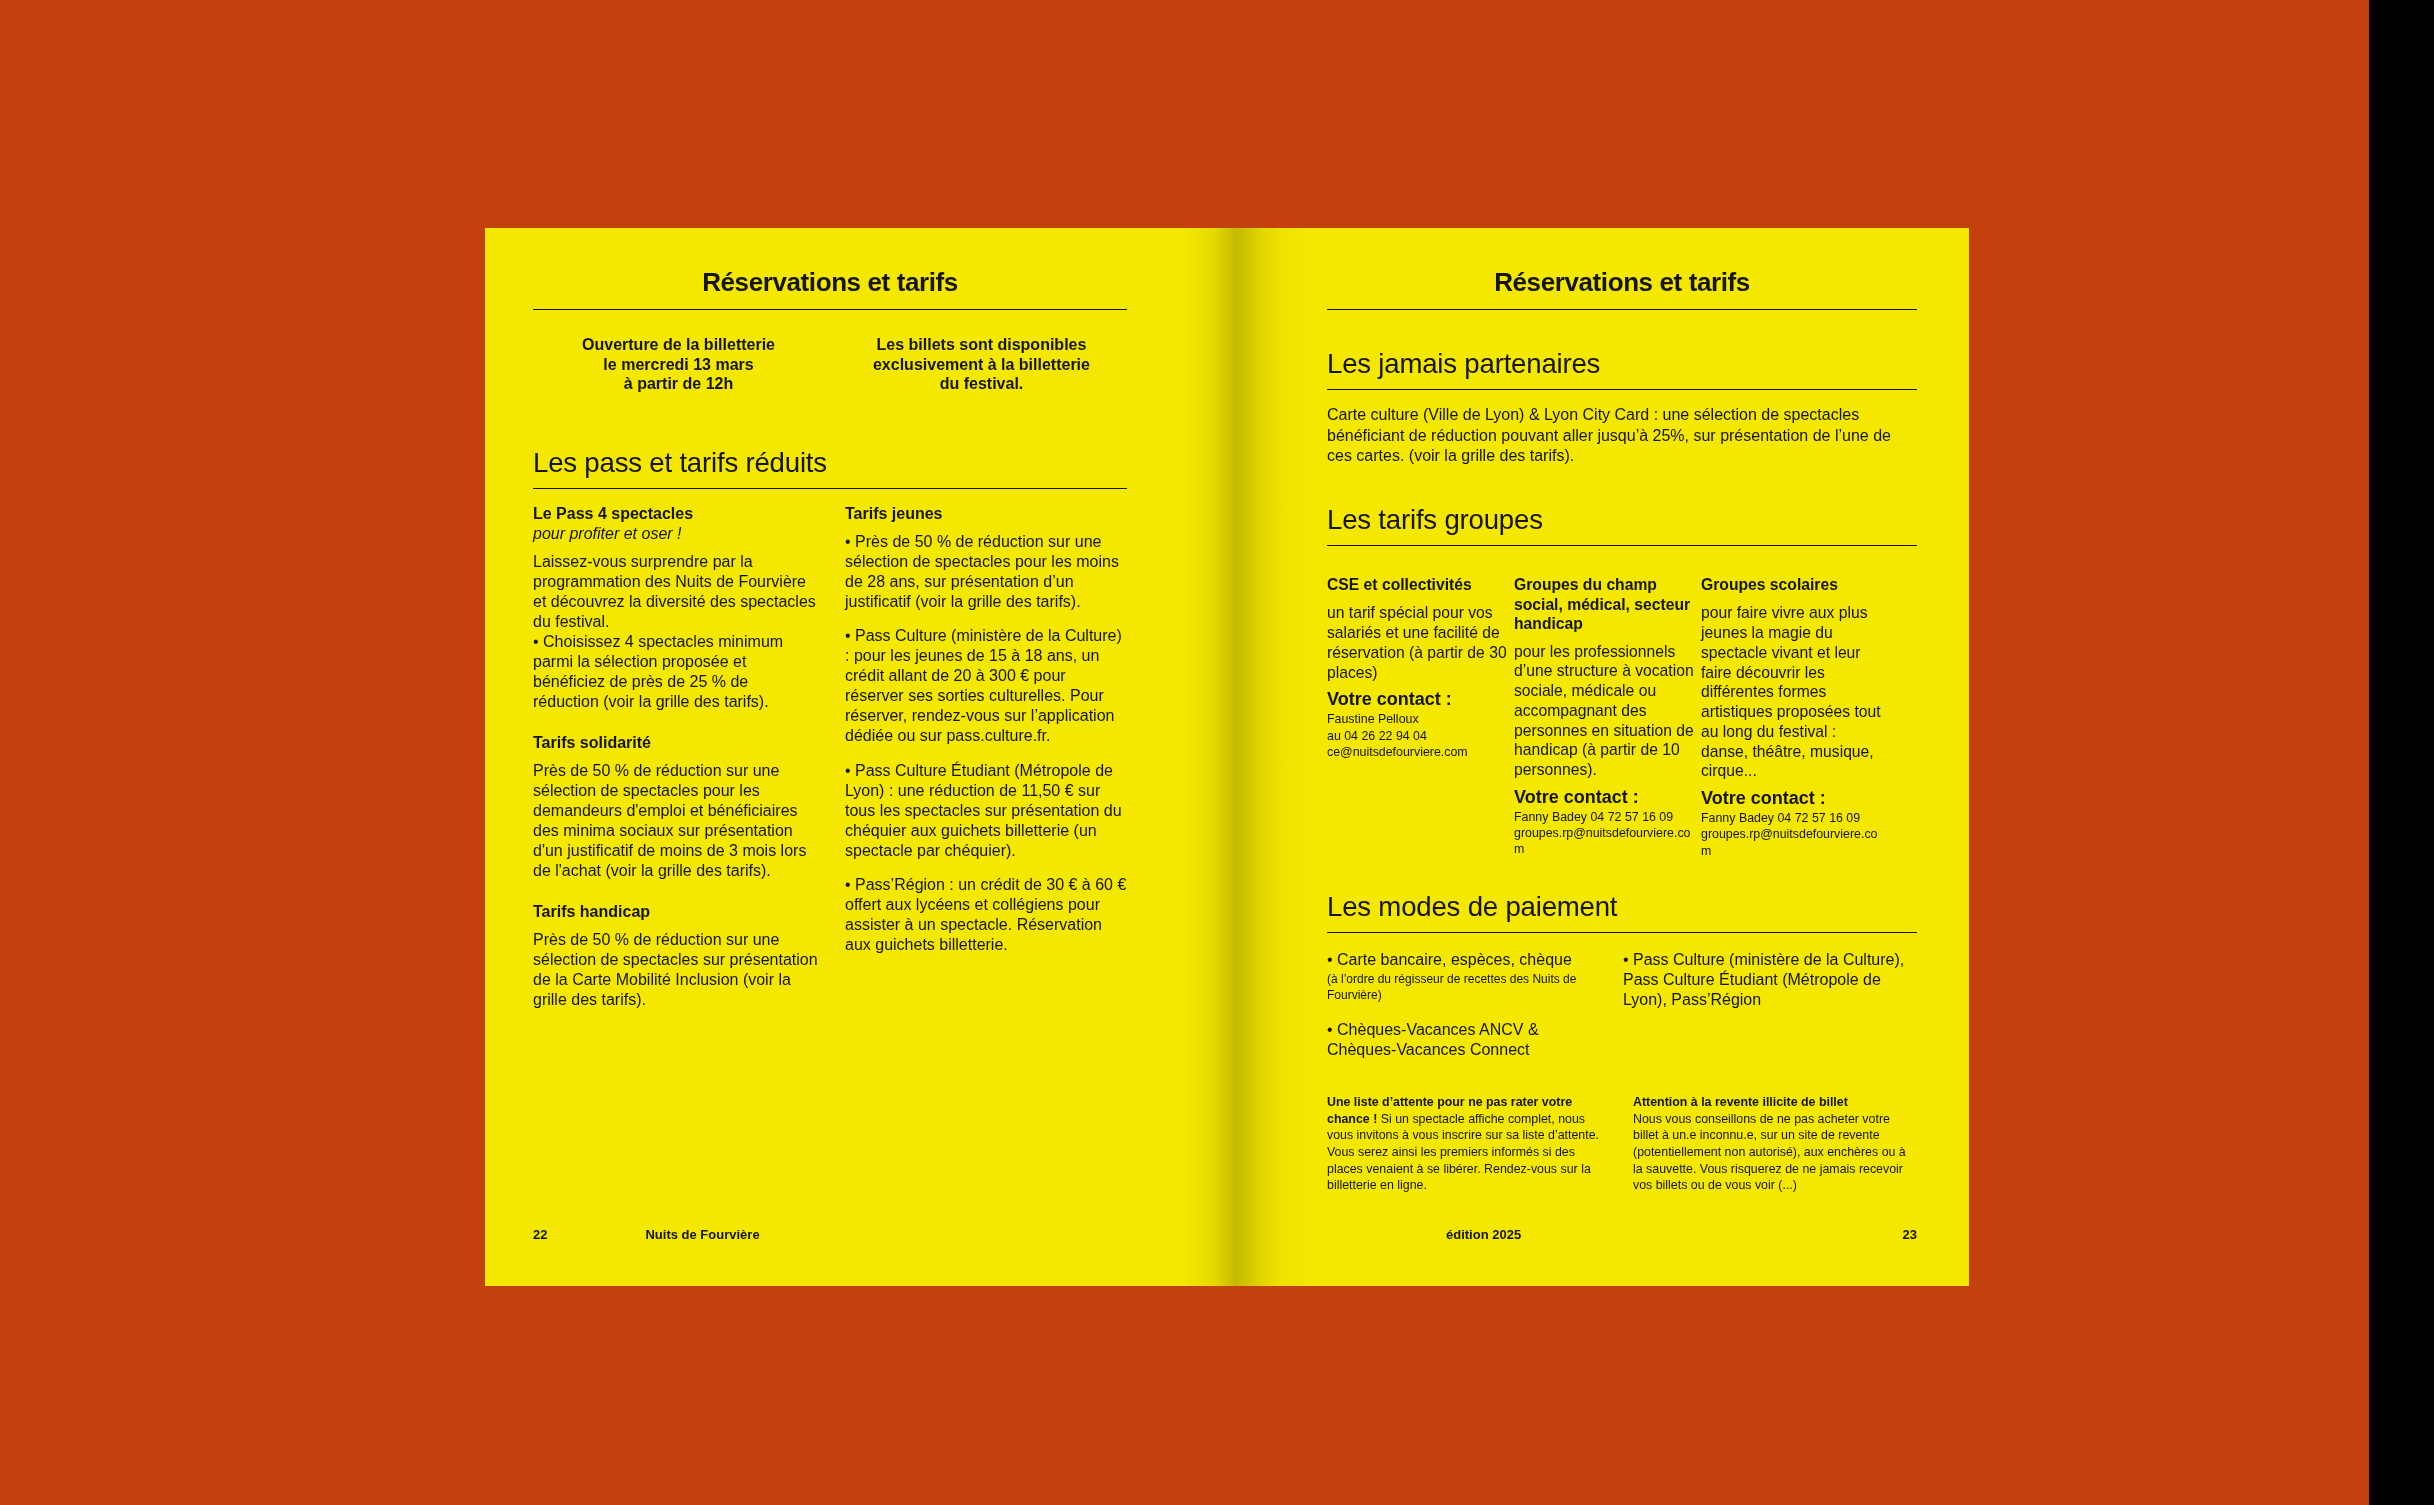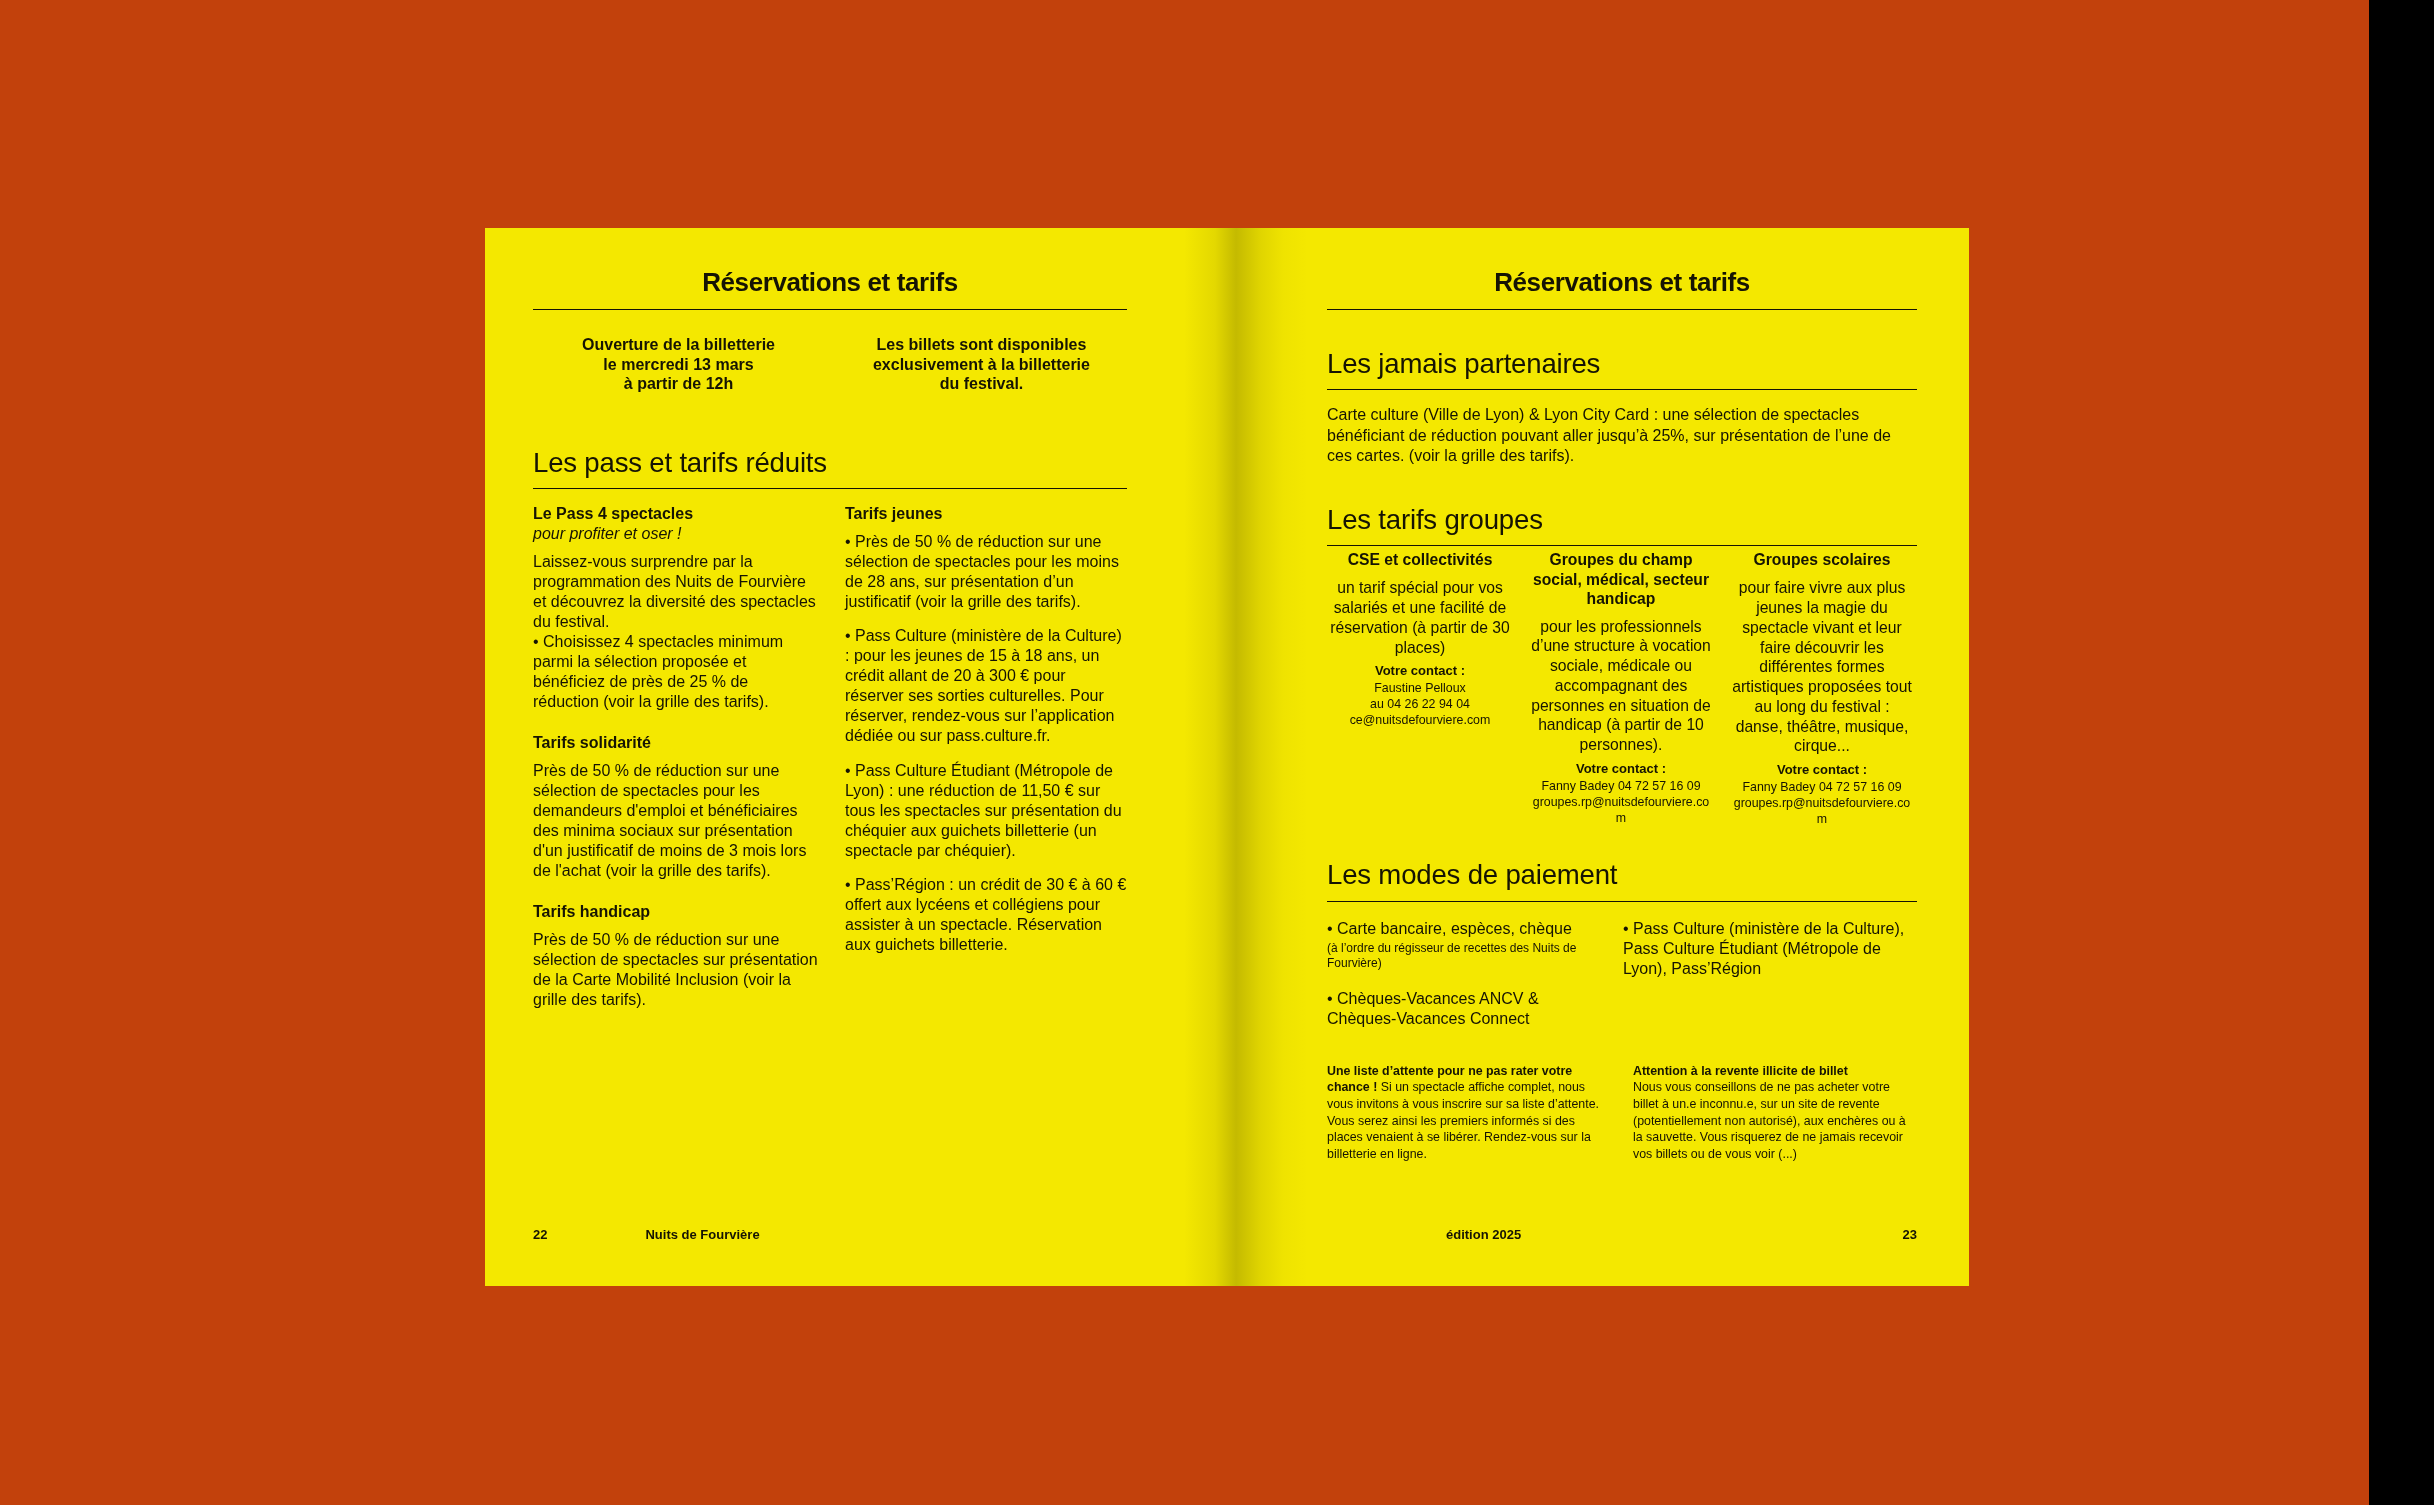"CSE et collectivités" .groups-row { gap: 15px -> 1px; margin-top: 4px -> 29px; text-align: center -> none }
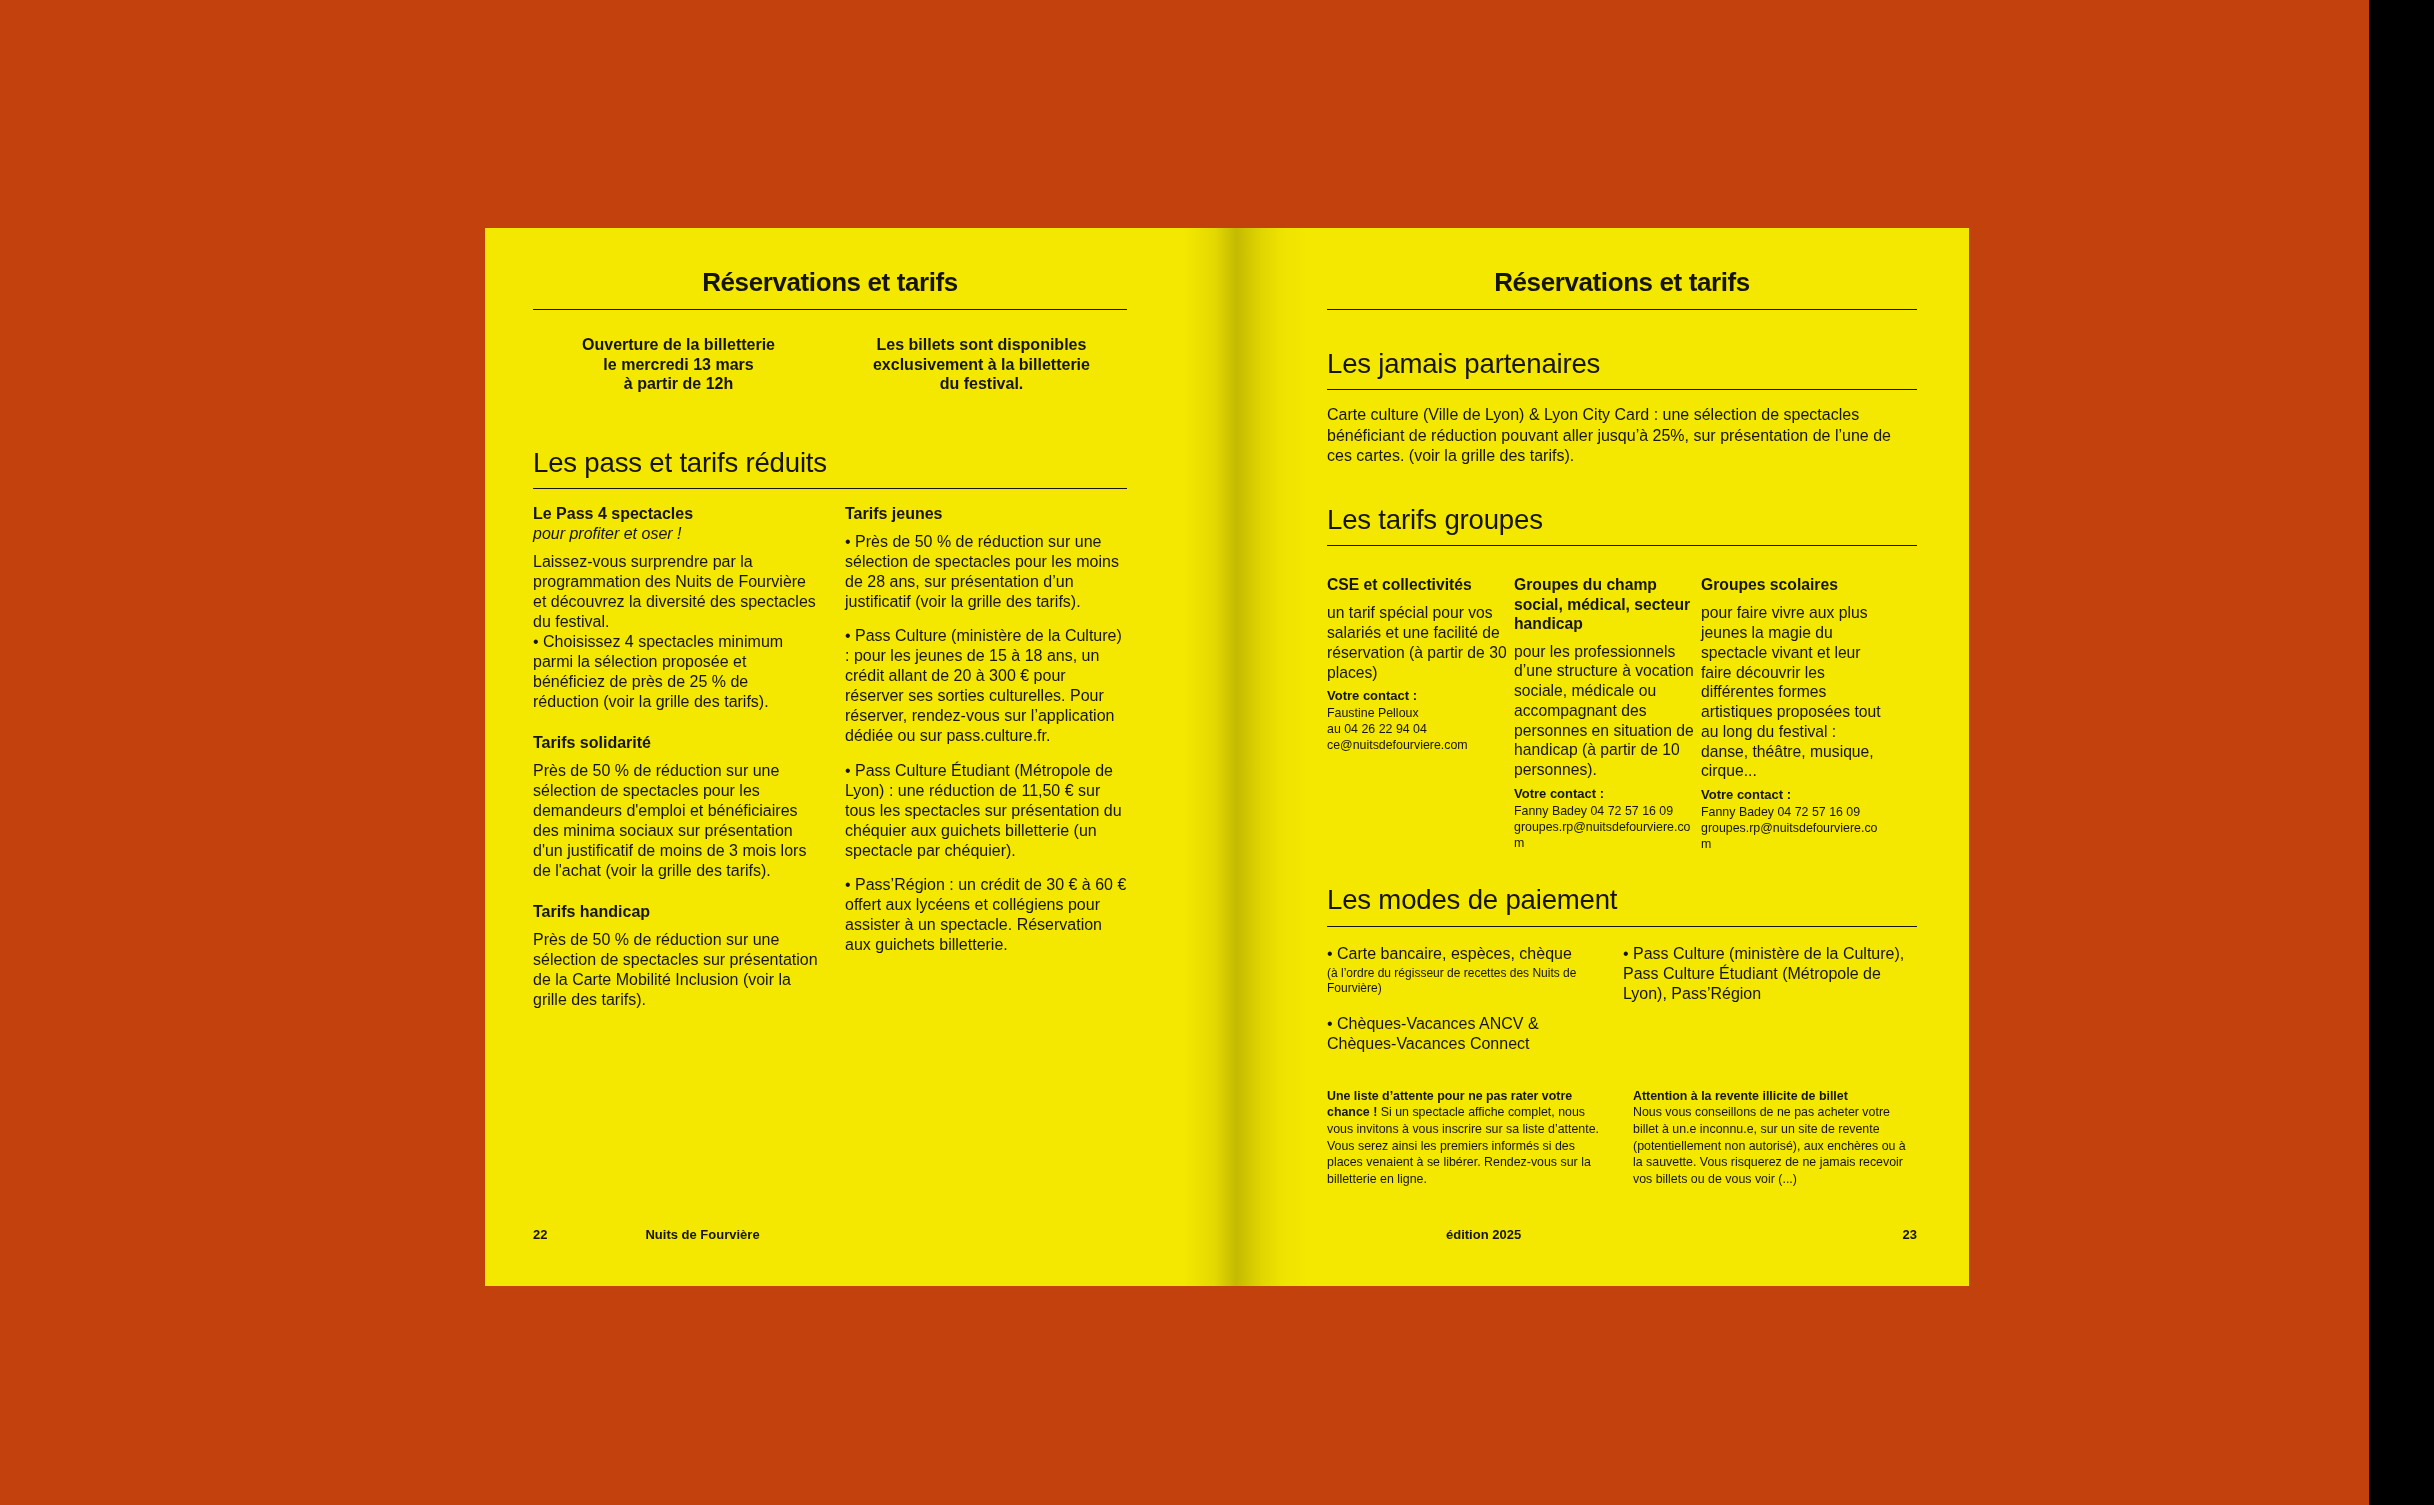"Votre contact :" .contact-label { font-size: 13px -> 18px }
